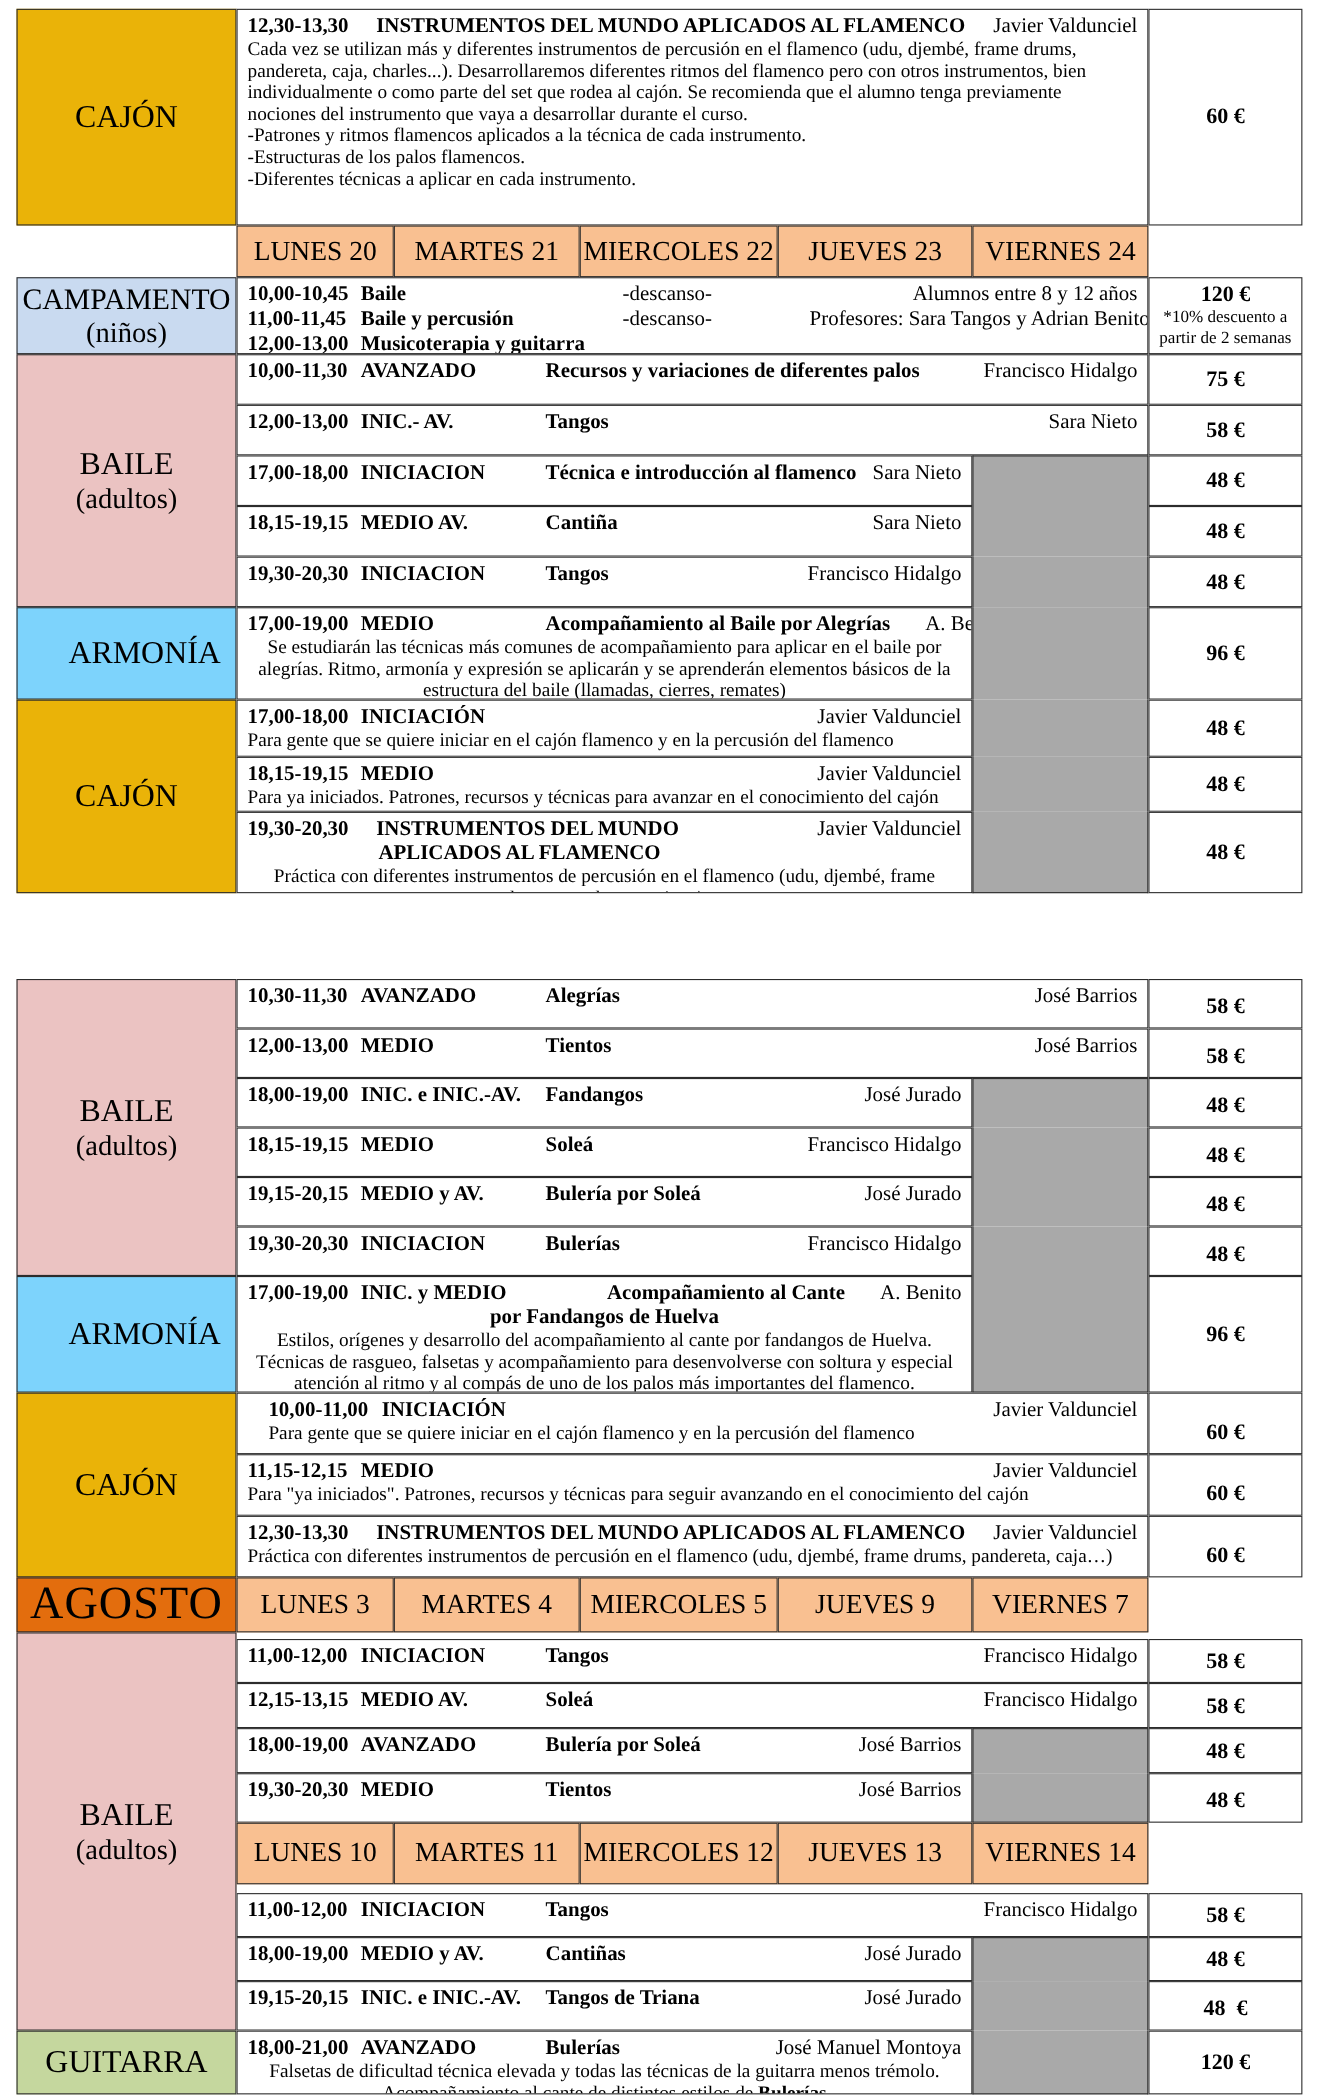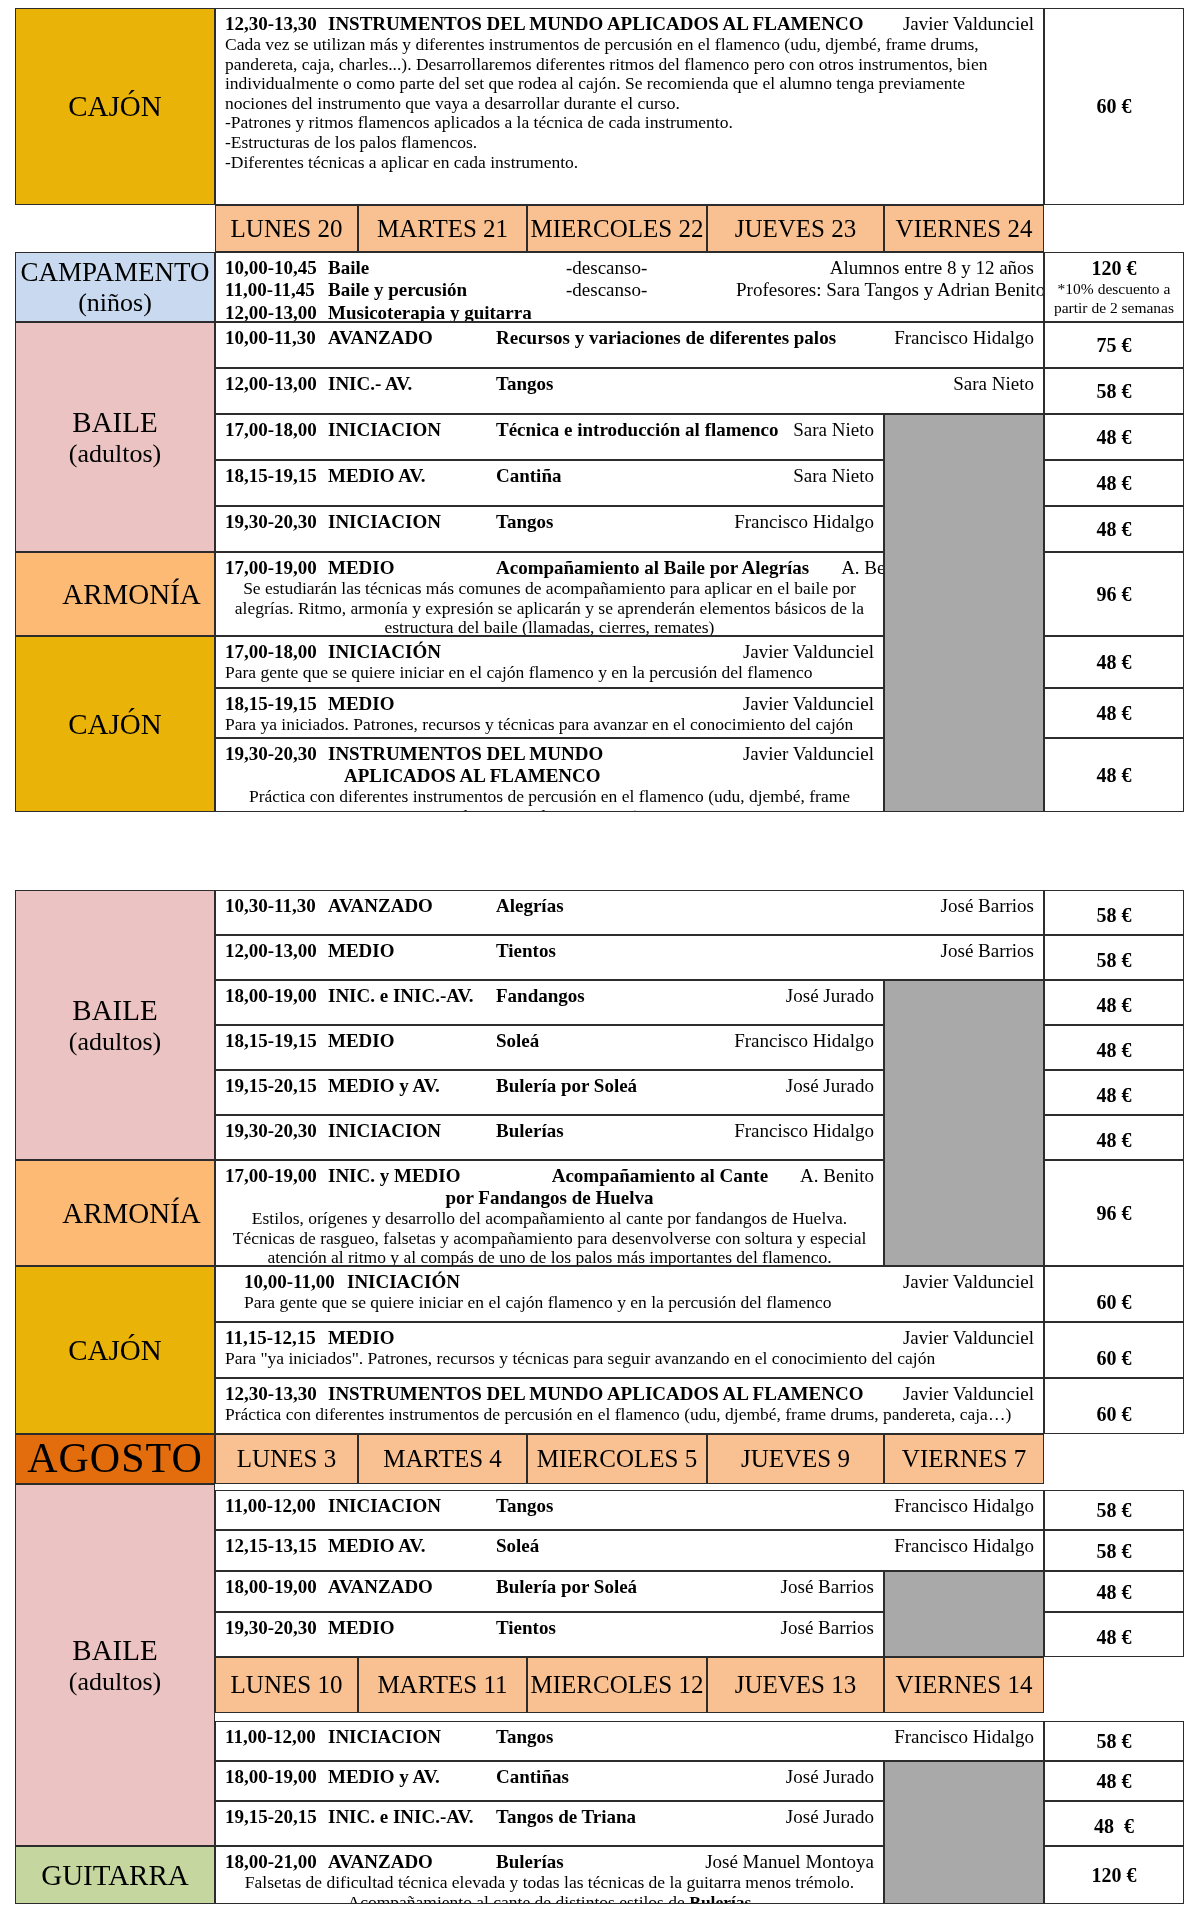"INSTRUMENTOS DEL MUNDO APLICADOS AL" .subj.after-time { margin-left: none -> 14px }
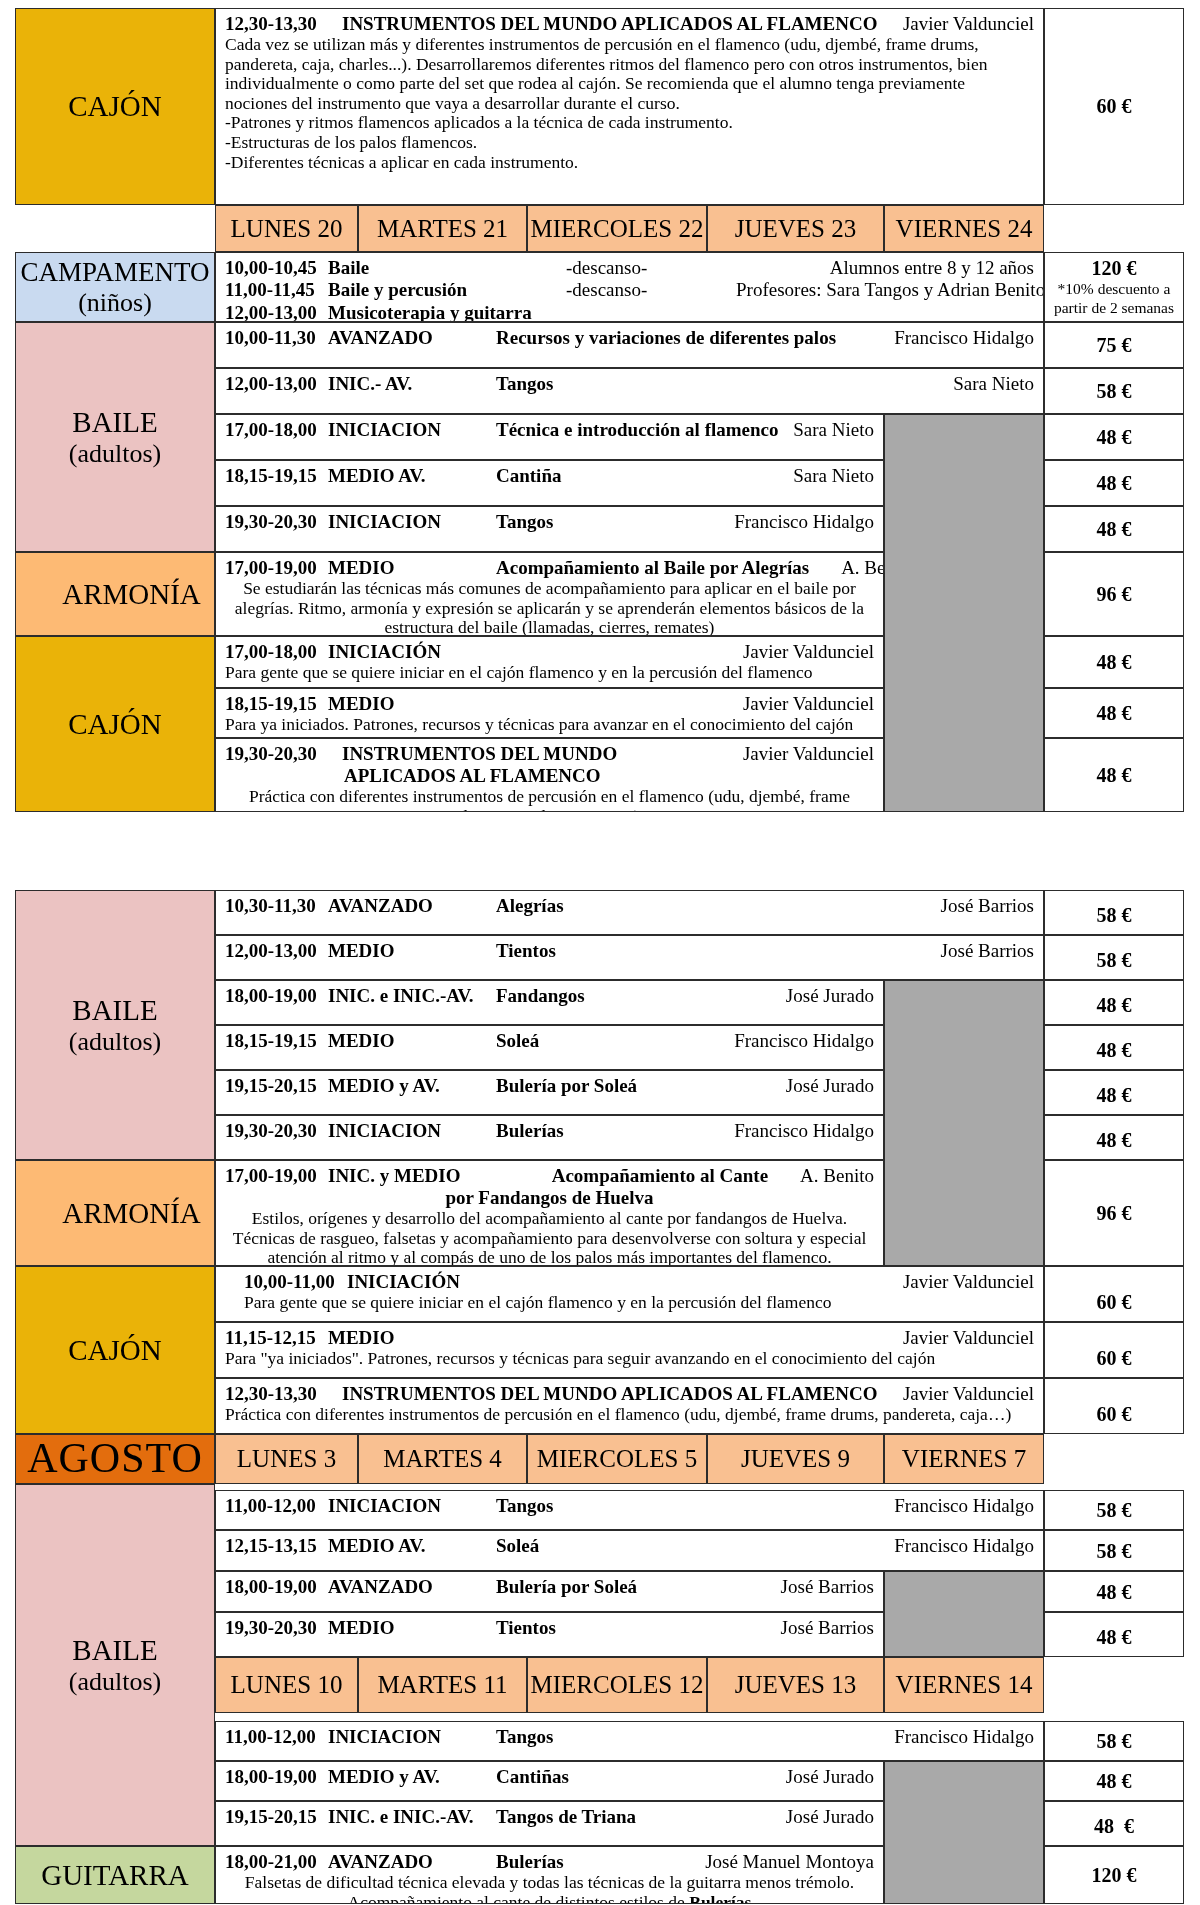"ARMONÍA" .cat-armonia { background: #fdba74 -> #7dd3fc }
